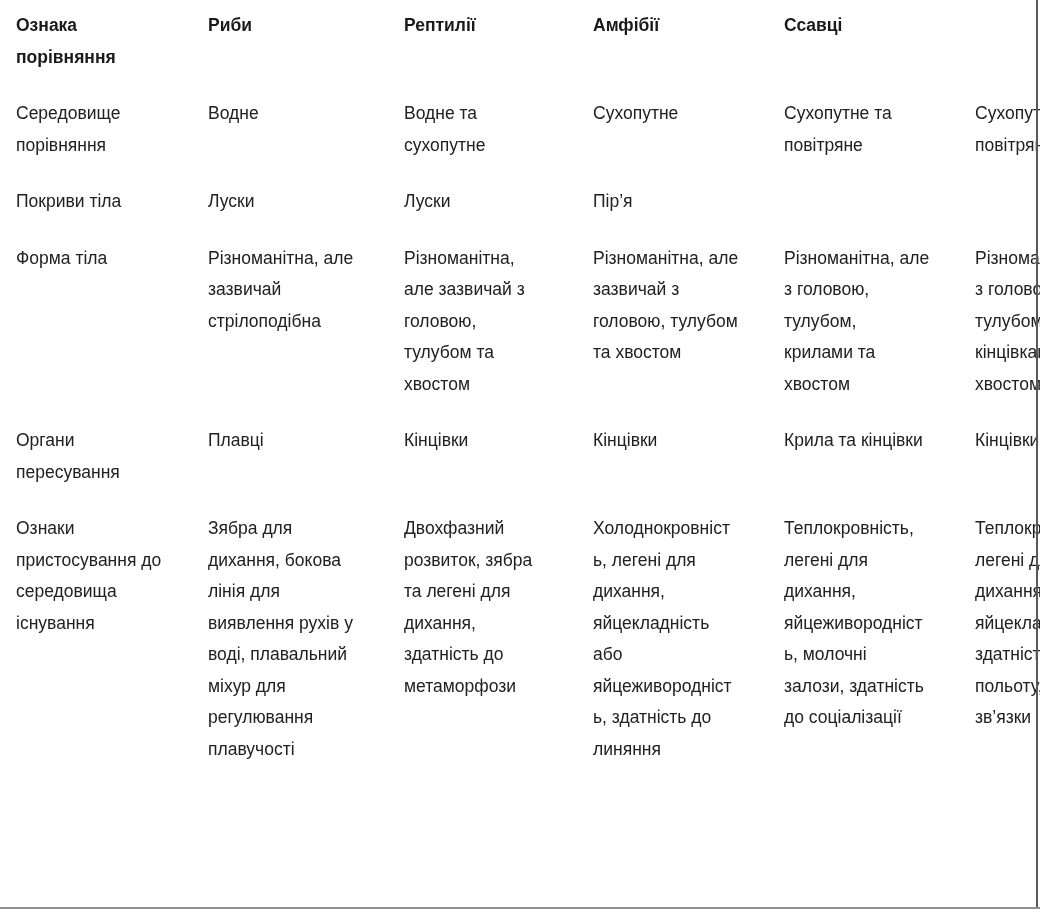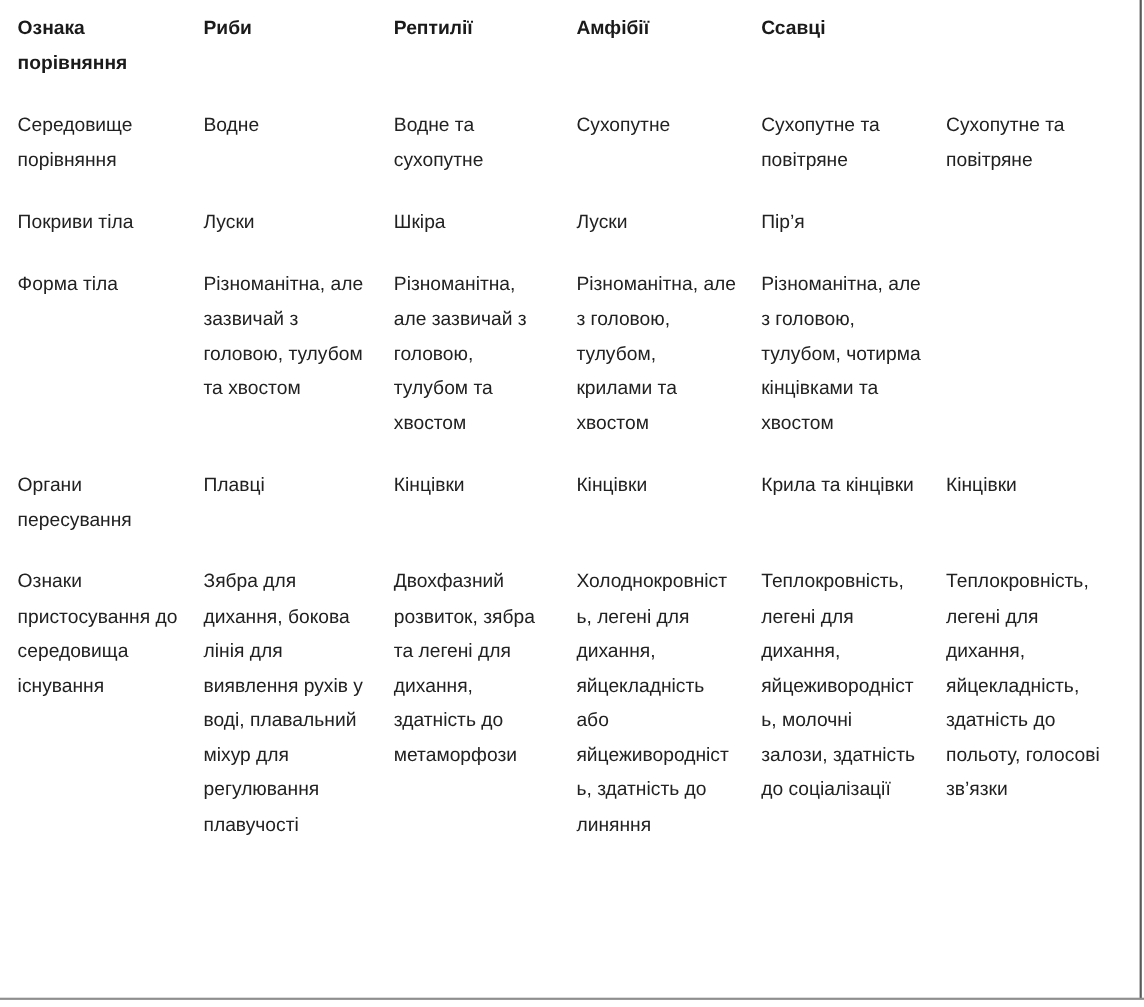"Ознака порівняння" .row { gap: none -> 23px }
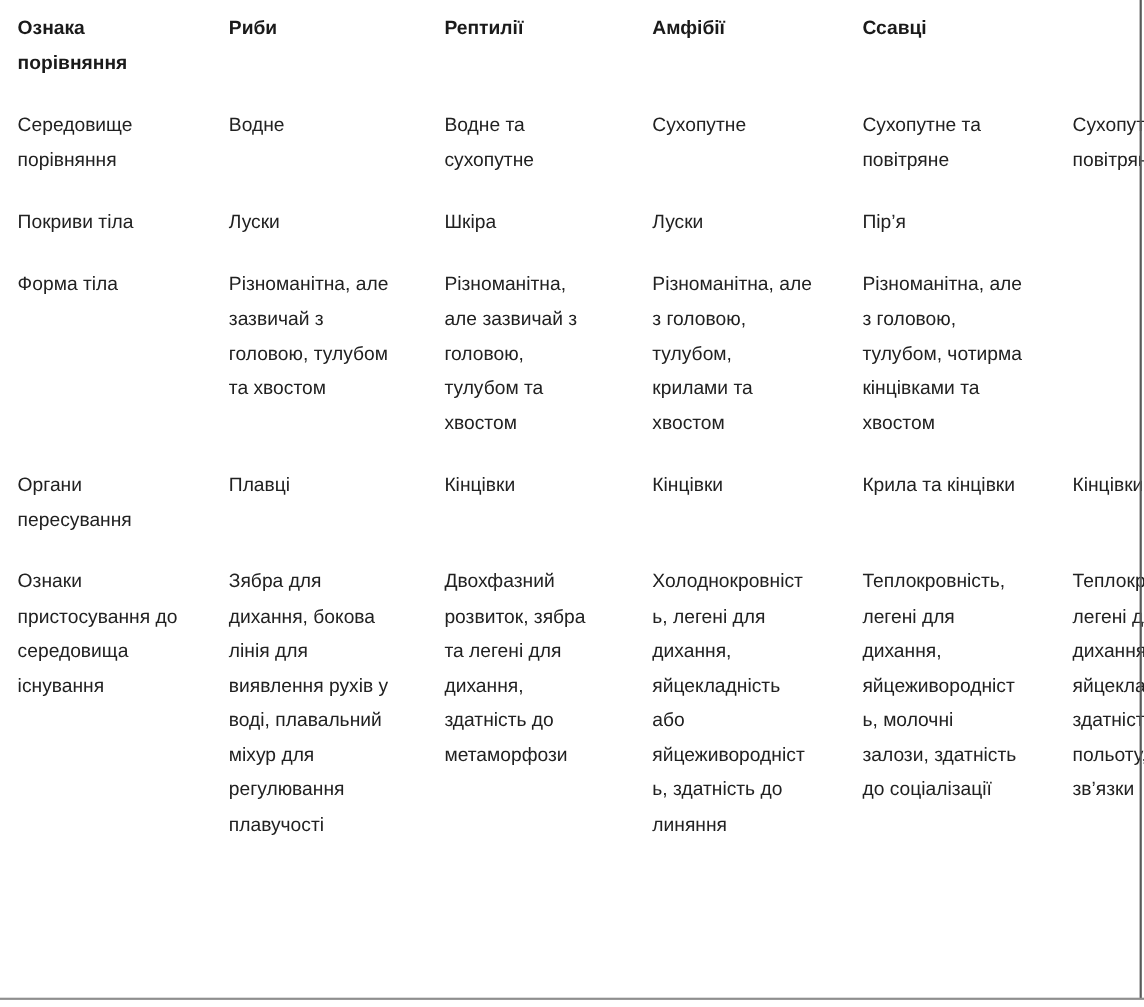"Шкіра" div.cell { html: <div>Шкіра</div> -> none }
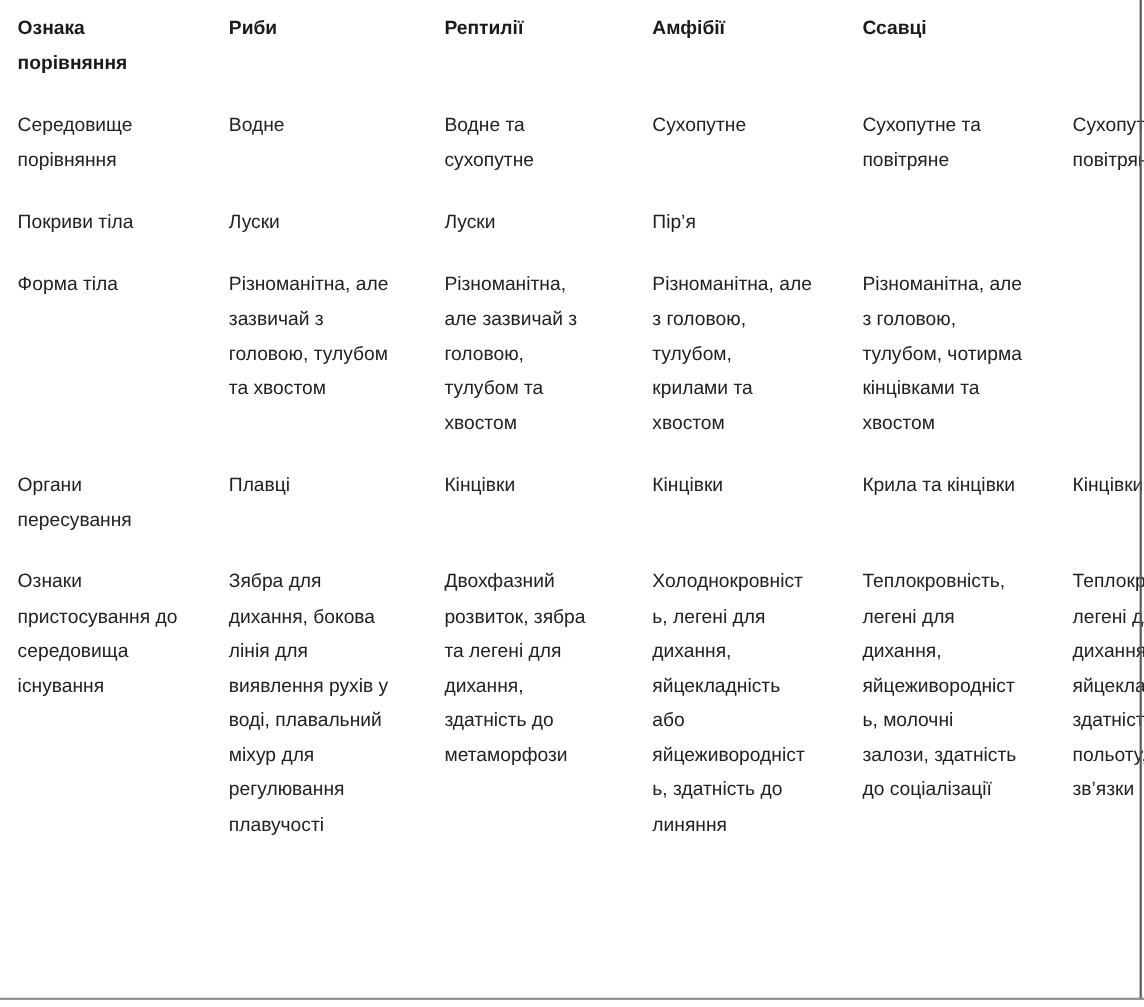"Різноманітна, але зазвичай стрілоподібна" div.cell { html: none -> <div>Різноманітна, але зазвичай стрілоподібна</div> }
